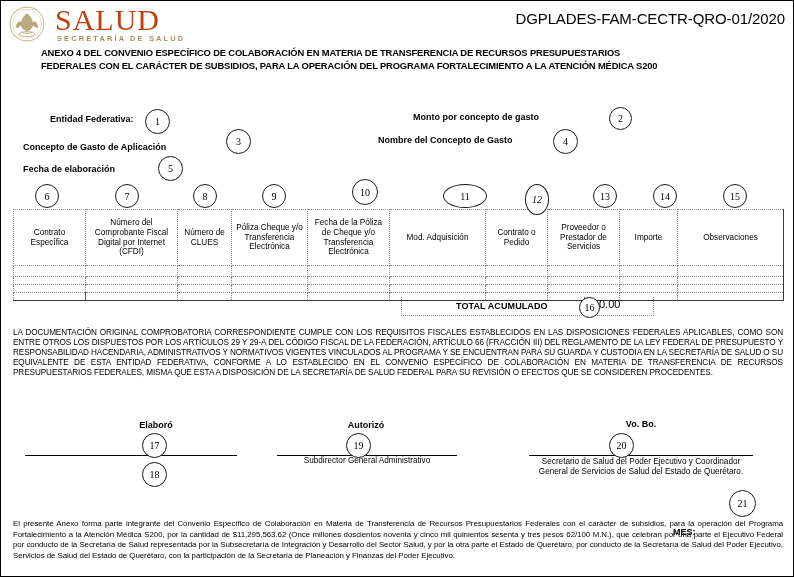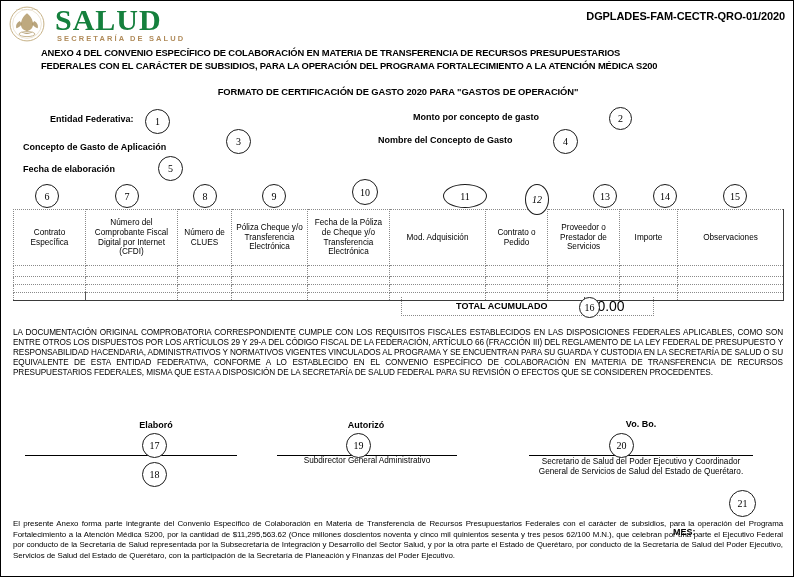"SALUD" .salud-word { color: #15803d -> #c2410c; font-weight: bold -> normal }
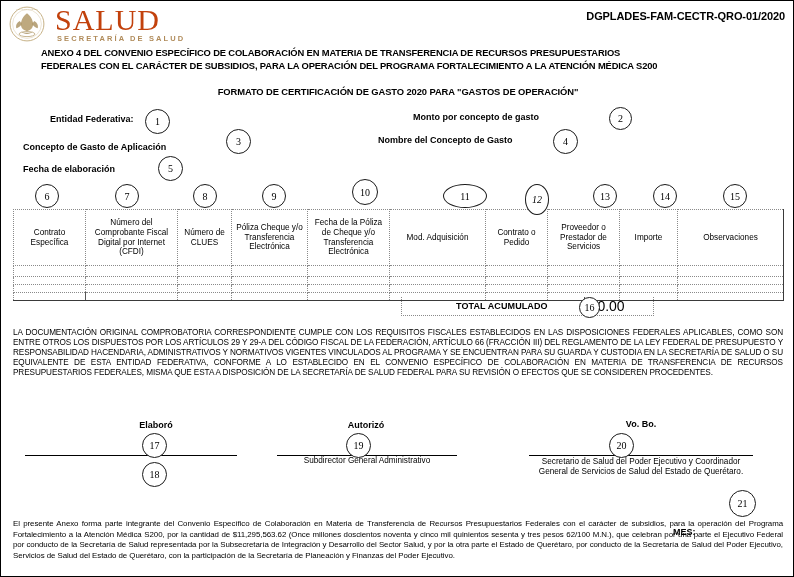"DGPLADES-FAM-CECTR-QRO-01/2020" .doc-code { font-size: 11px -> 15px; font-weight: bold -> normal }
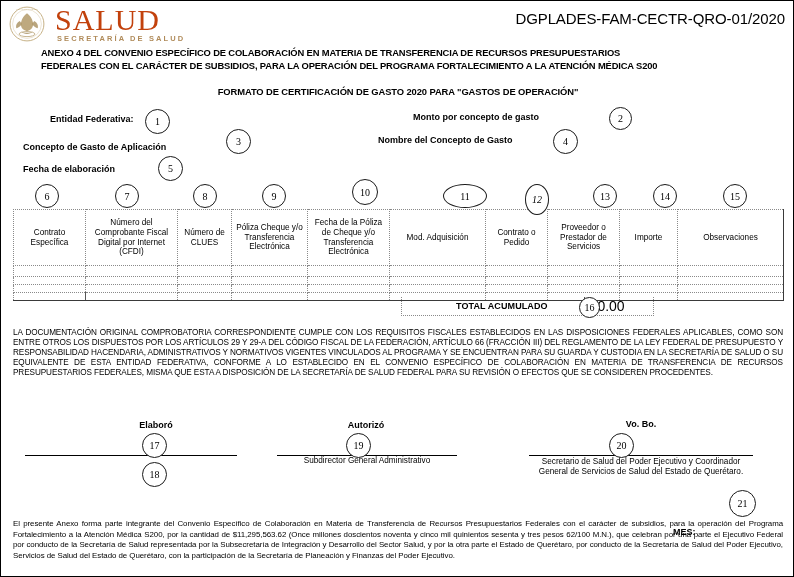"FORMATO DE CERTIFICACIÓN DE GASTO" div.subtitle { html: <div>FORMATO DE CERTIFICACIÓN DE GASTO 2020 PARA "GASTOS DE OPERACIÓN"</div> -> none }
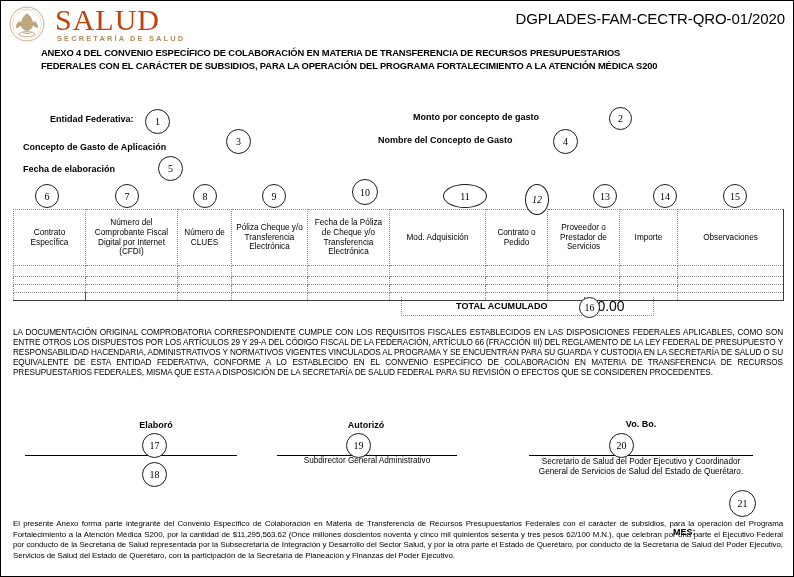"0.00" .total-value { font-size: 14px -> 11px; left: 186px -> 198px; text-align: center -> left }
